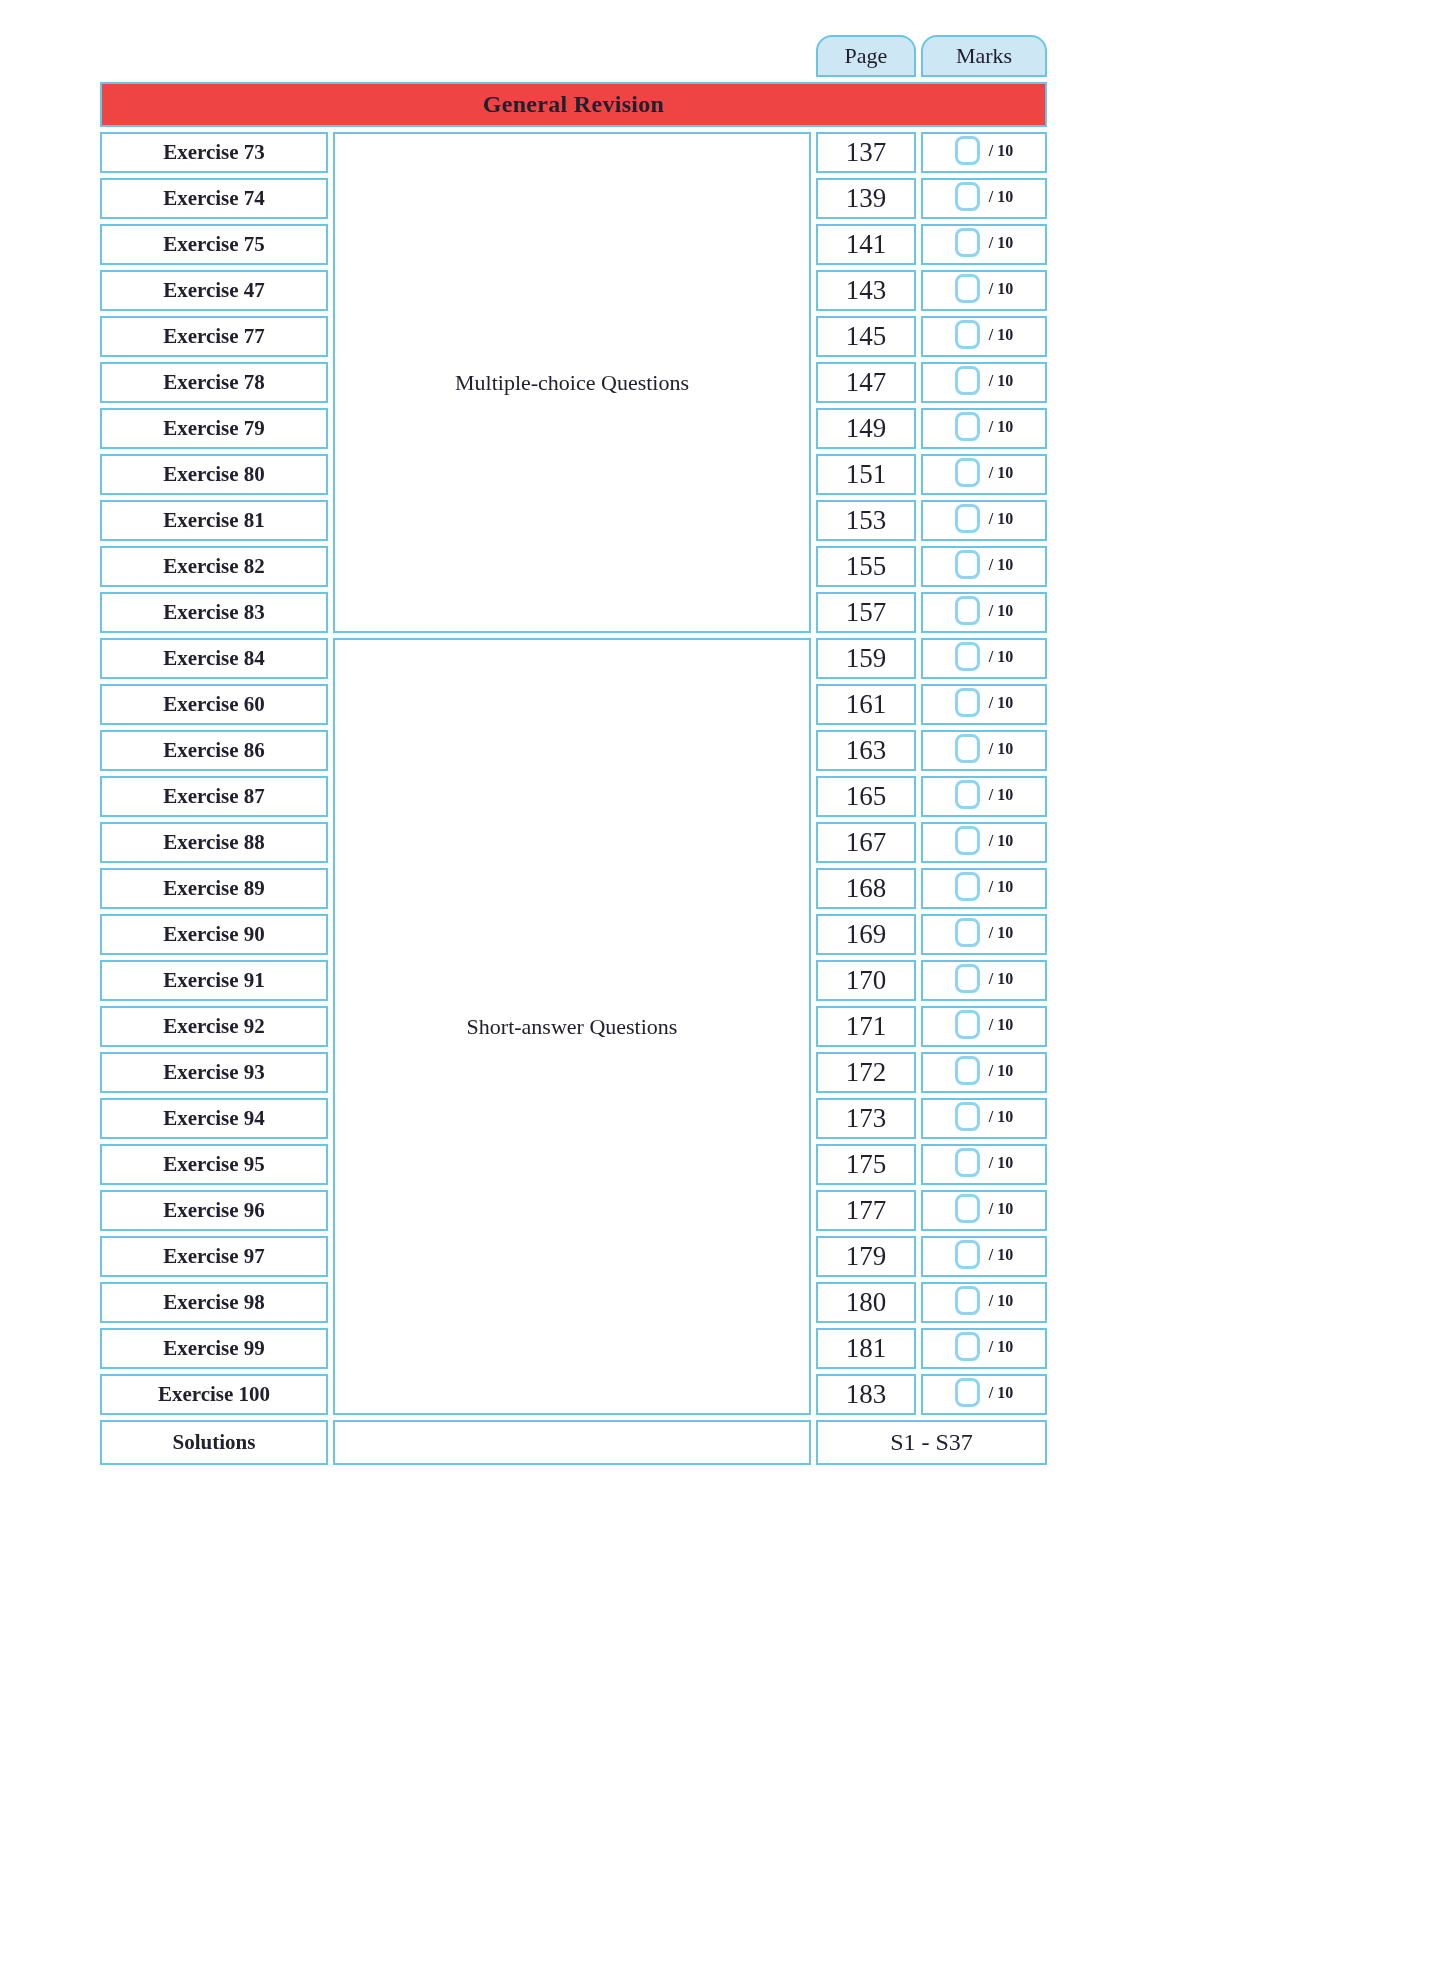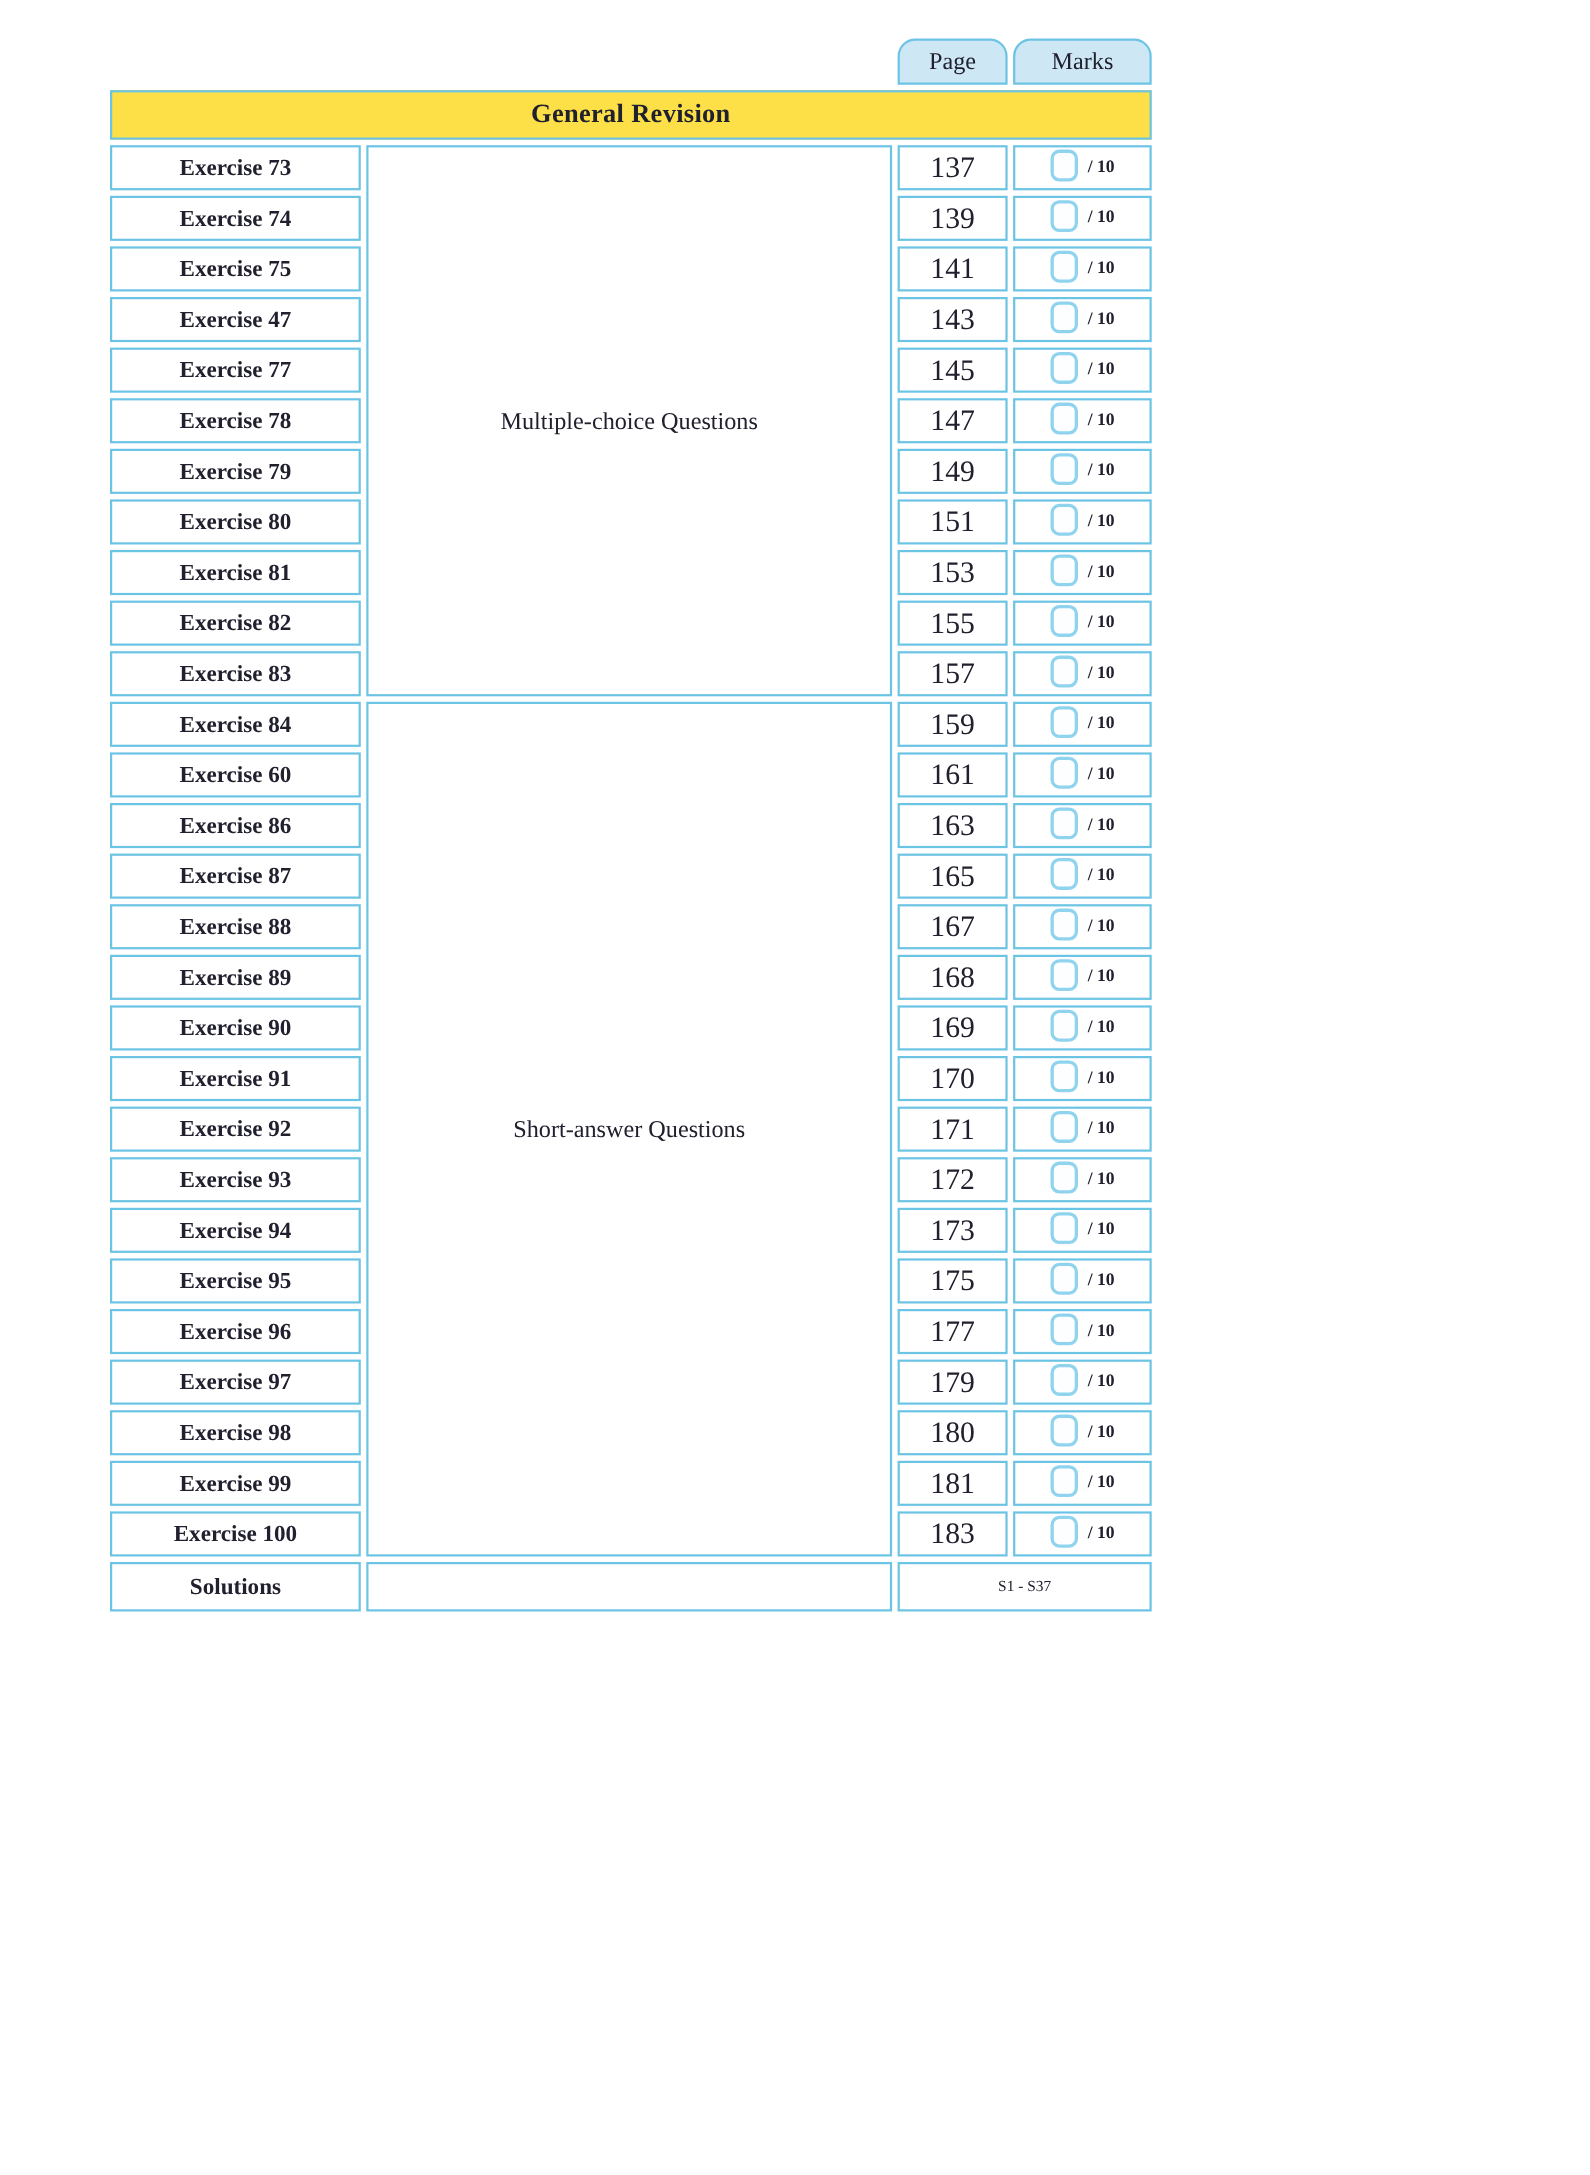"General Revision" .title-cell { background: #fde047 -> #ef4444 }
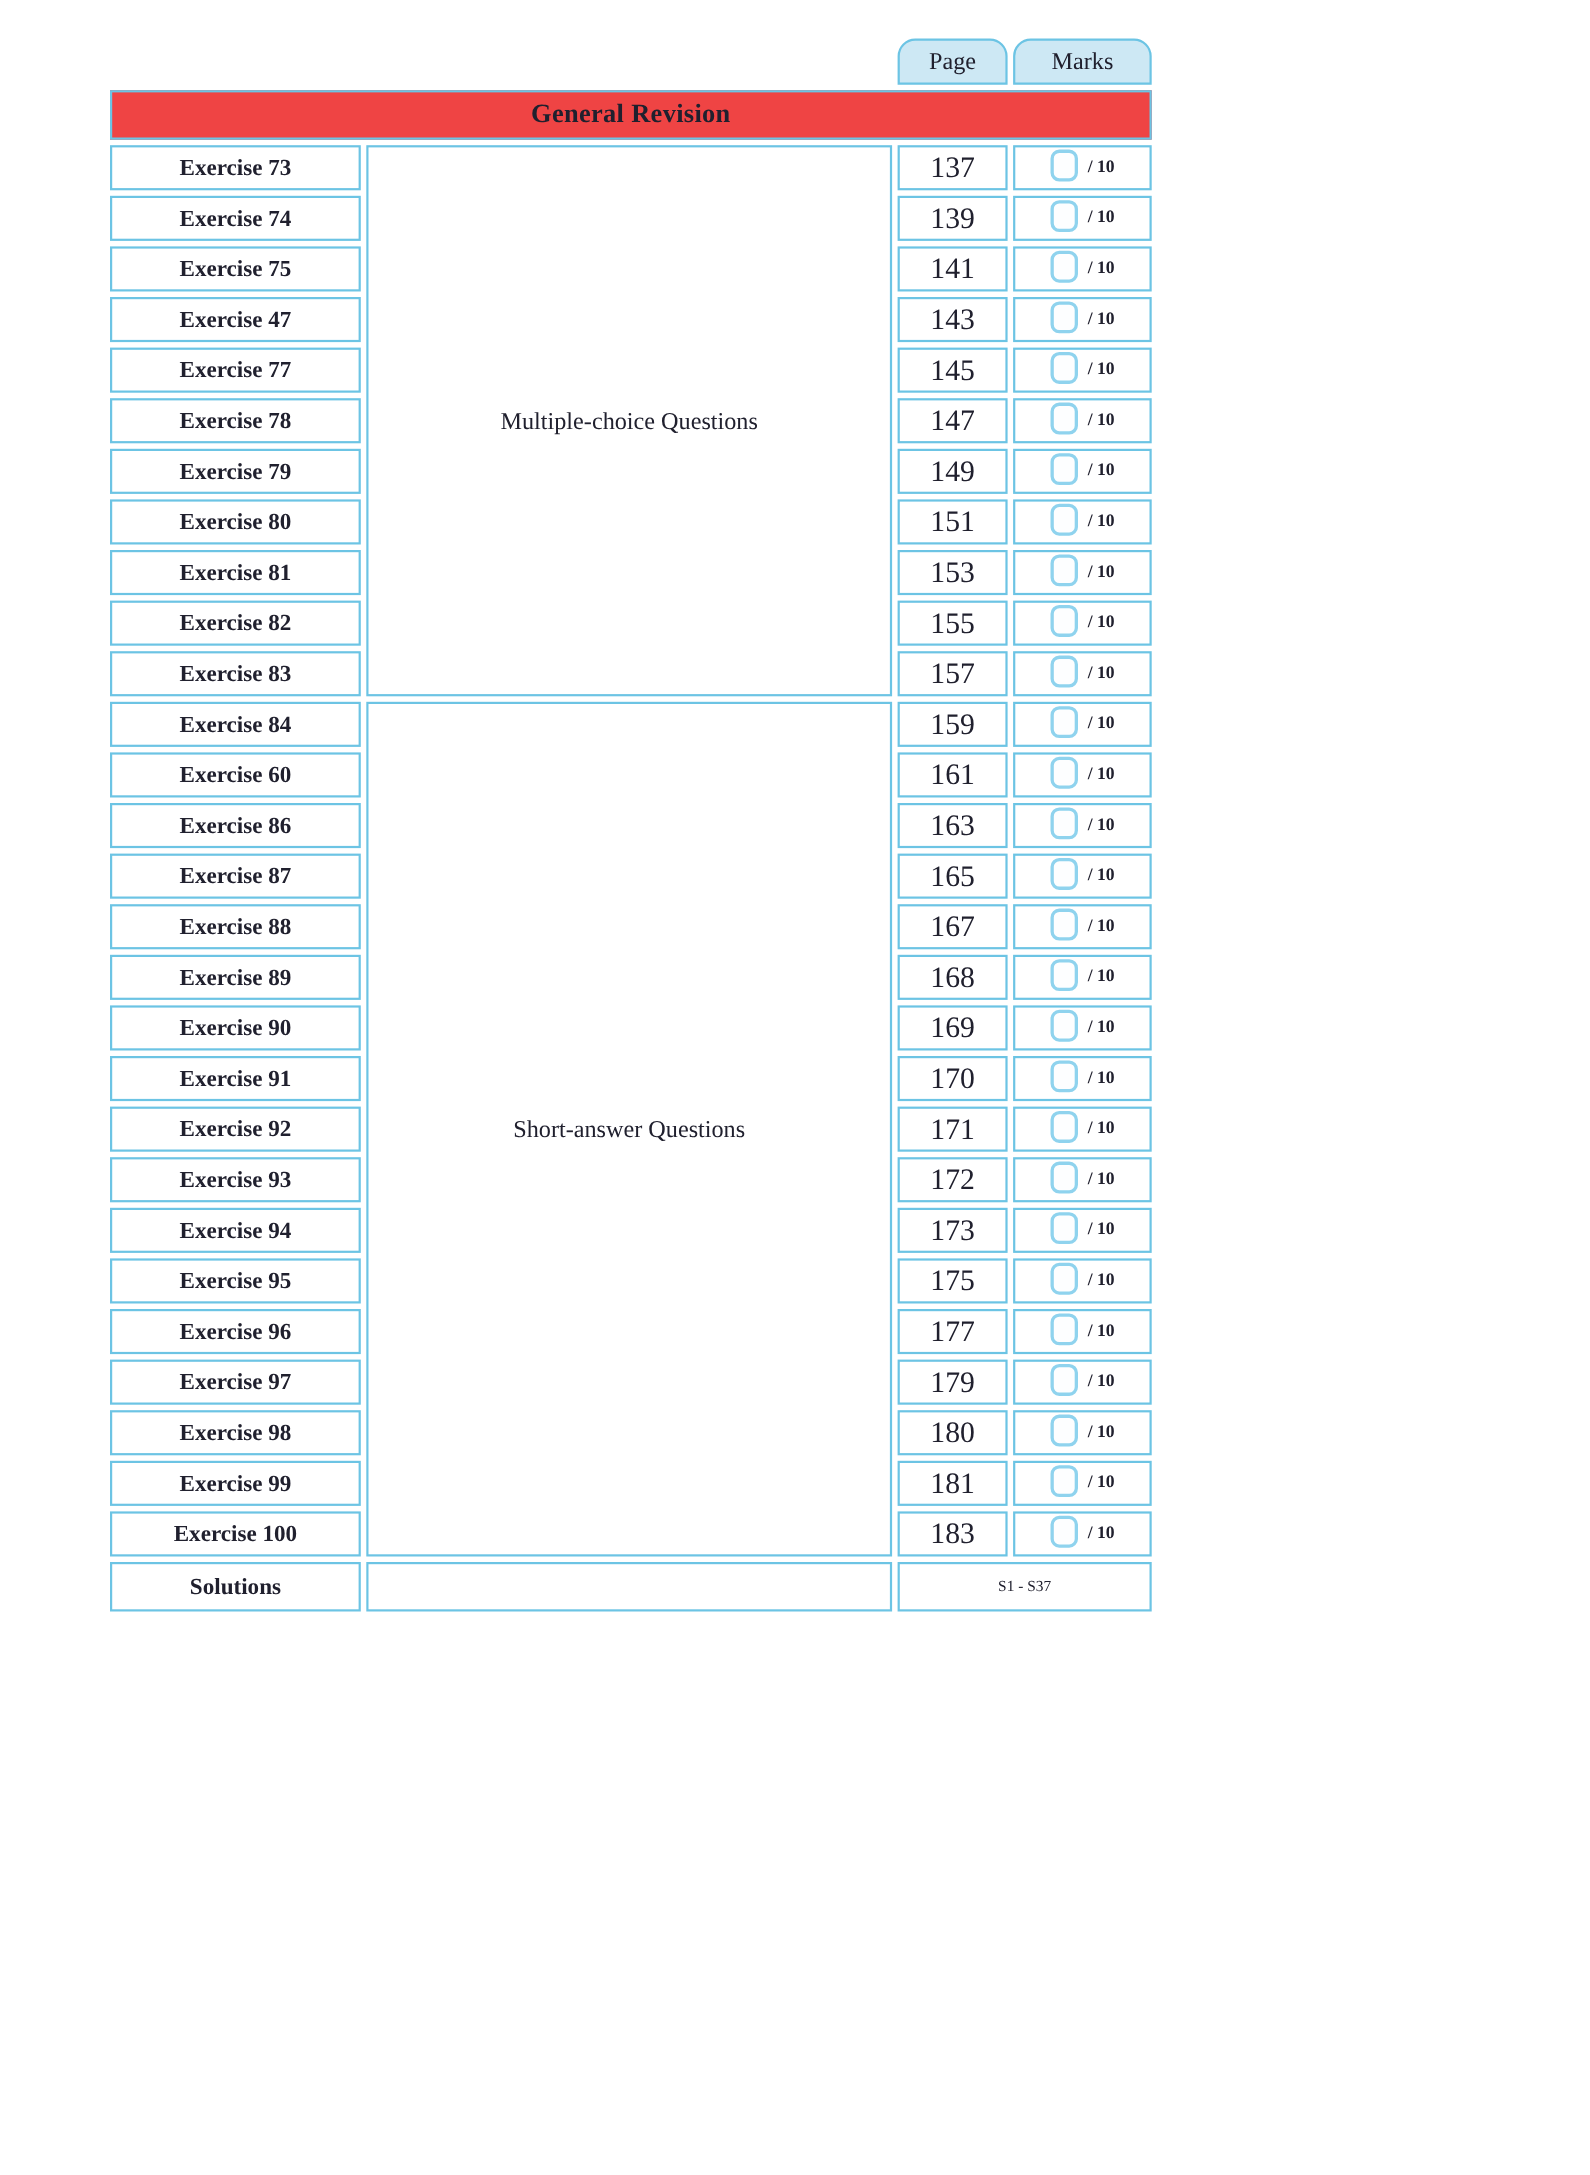"S1 - S37" .solutions-pages { font-size: 14px -> 24px }
